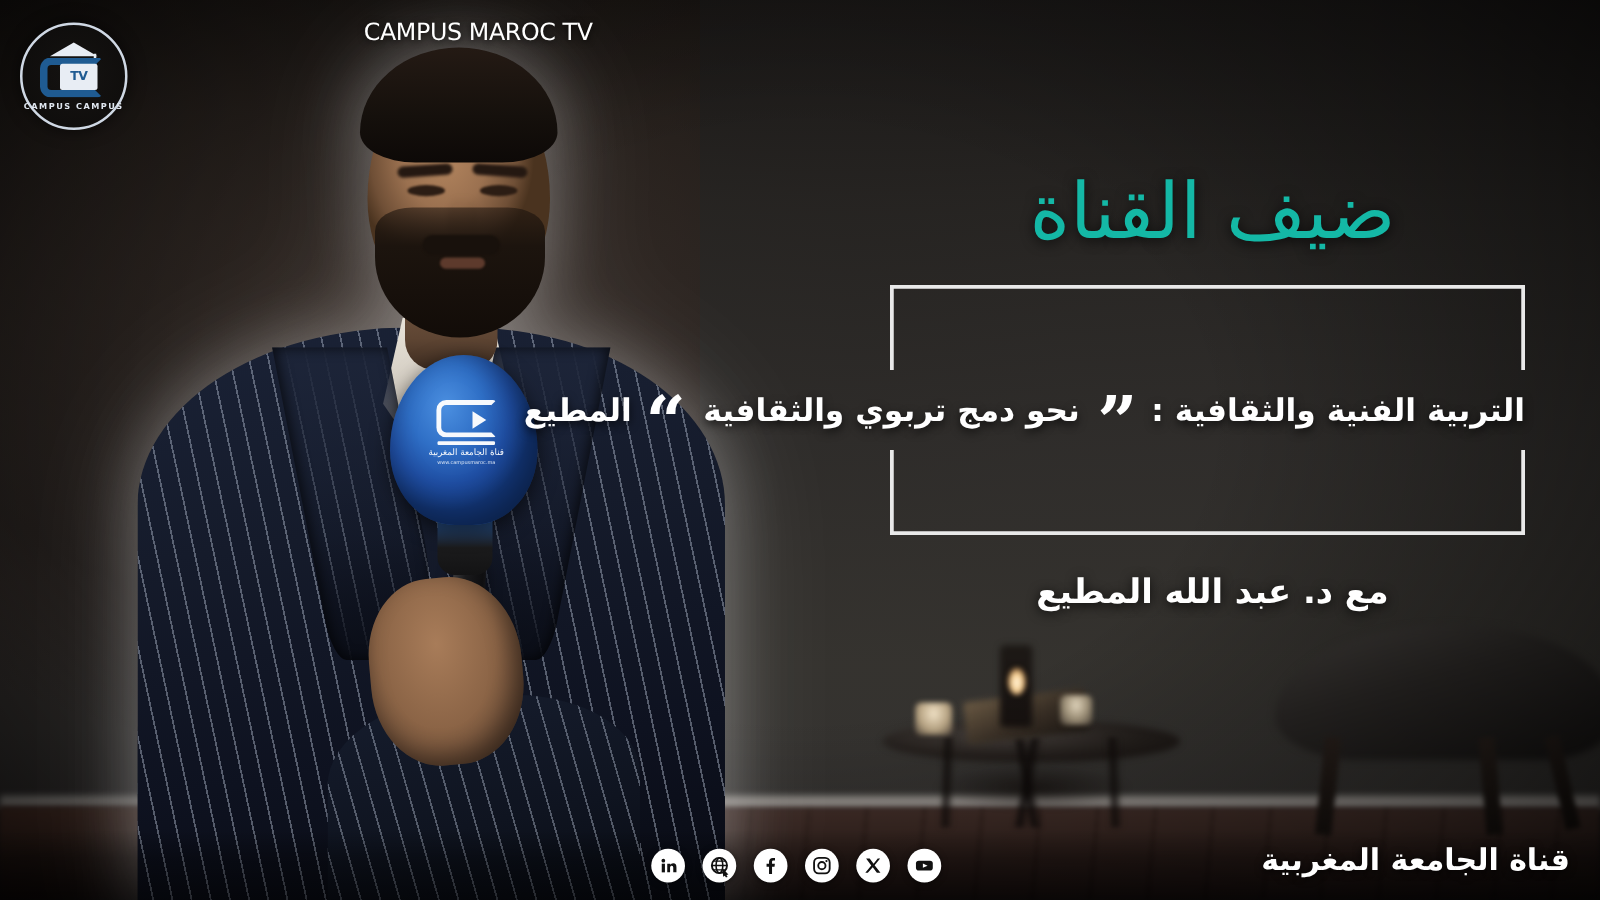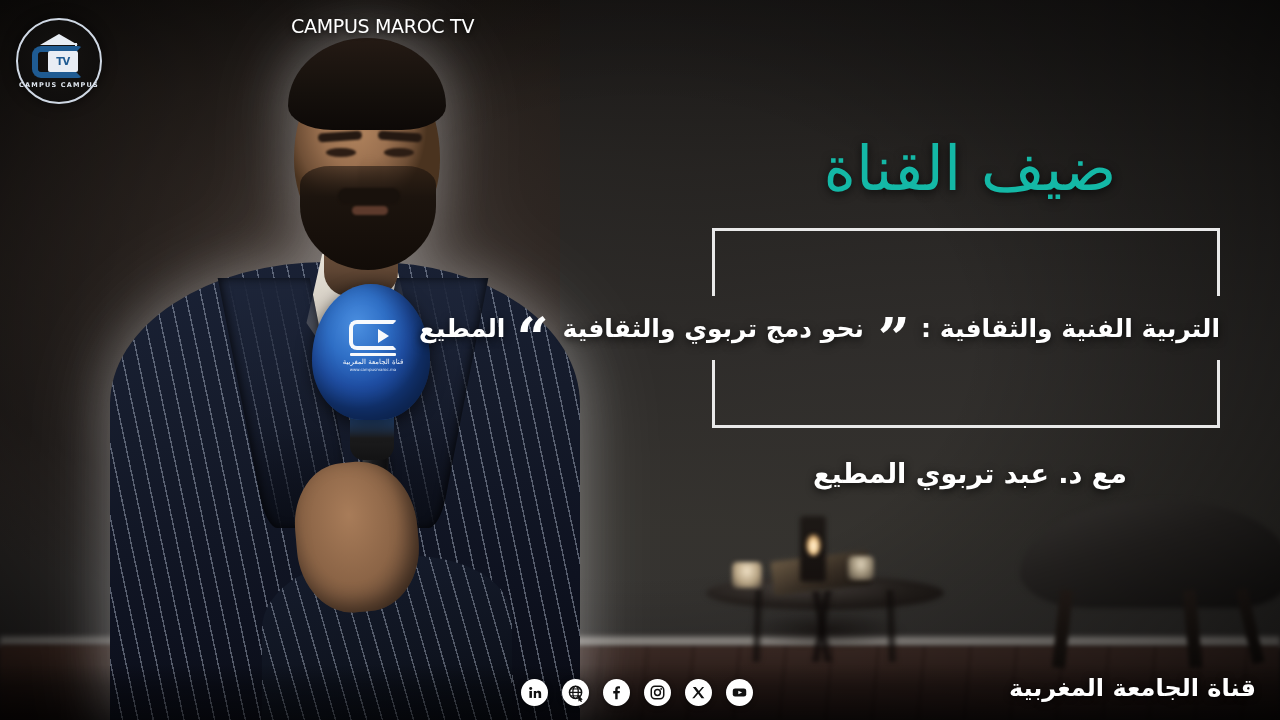"مع د. عبد تربوي المطيع" div.panel-guest { text: تربوي -> الله }
